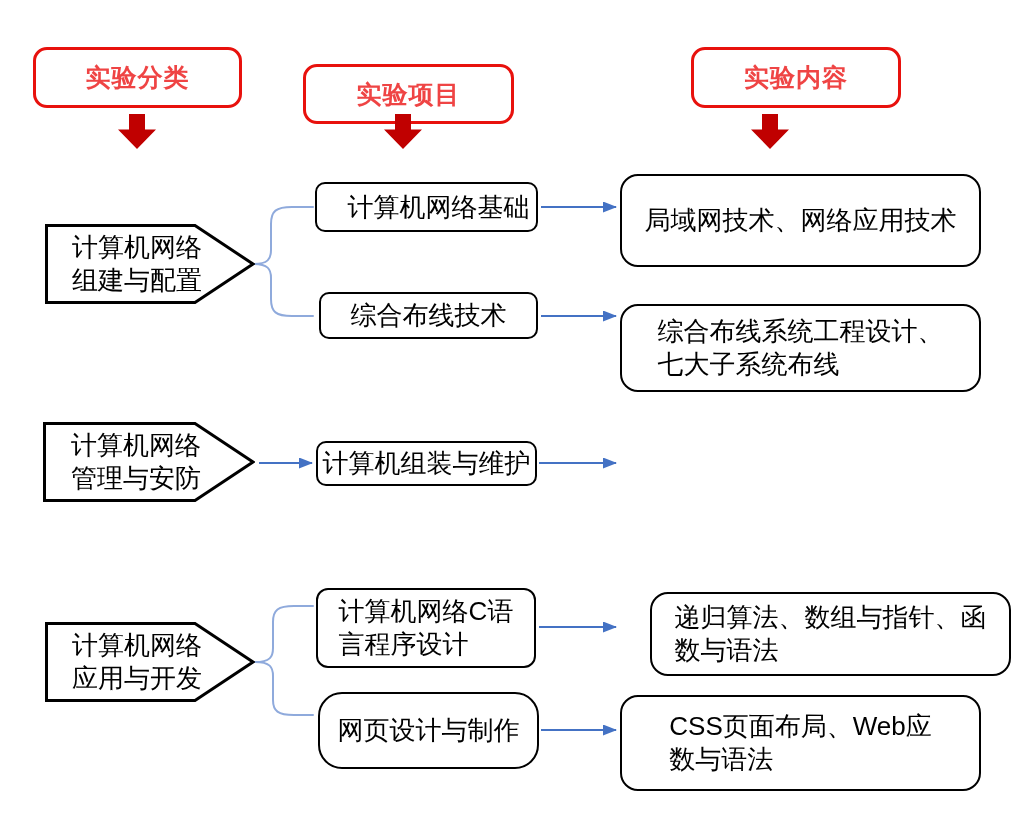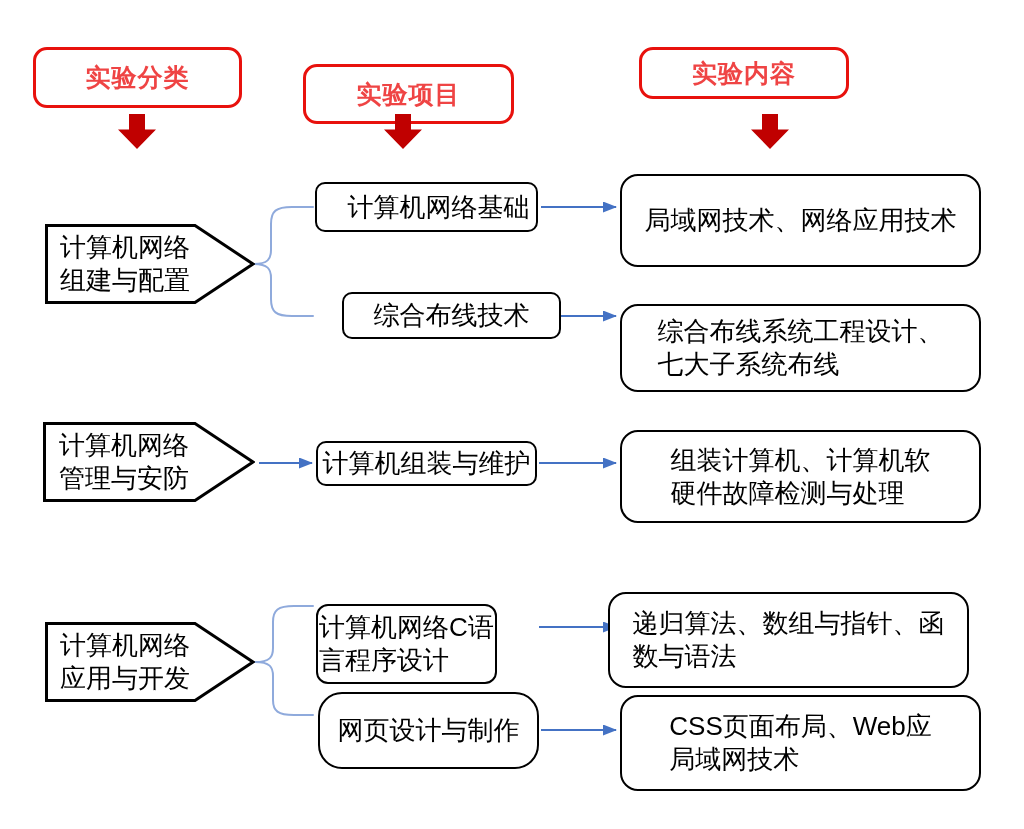"实验内容" div.col-header { height: 52px -> 61px; left: 639px -> 691px }
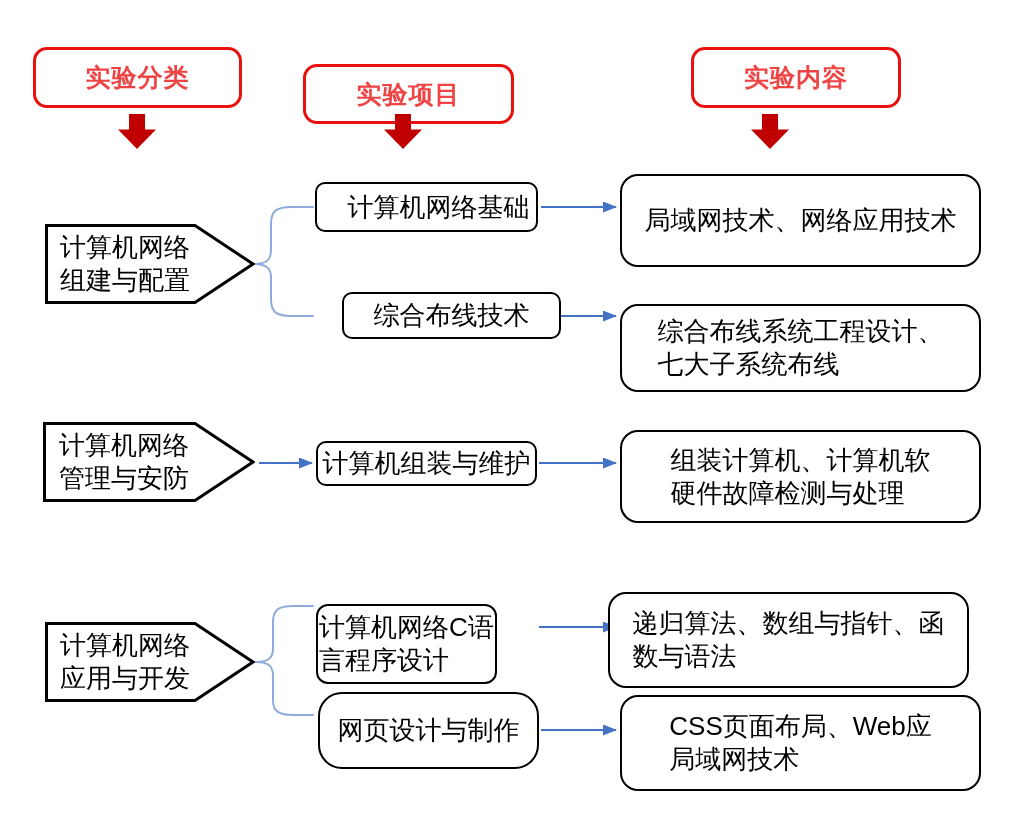"计算机网络" .pent-label { margin-left: none -> 12px }
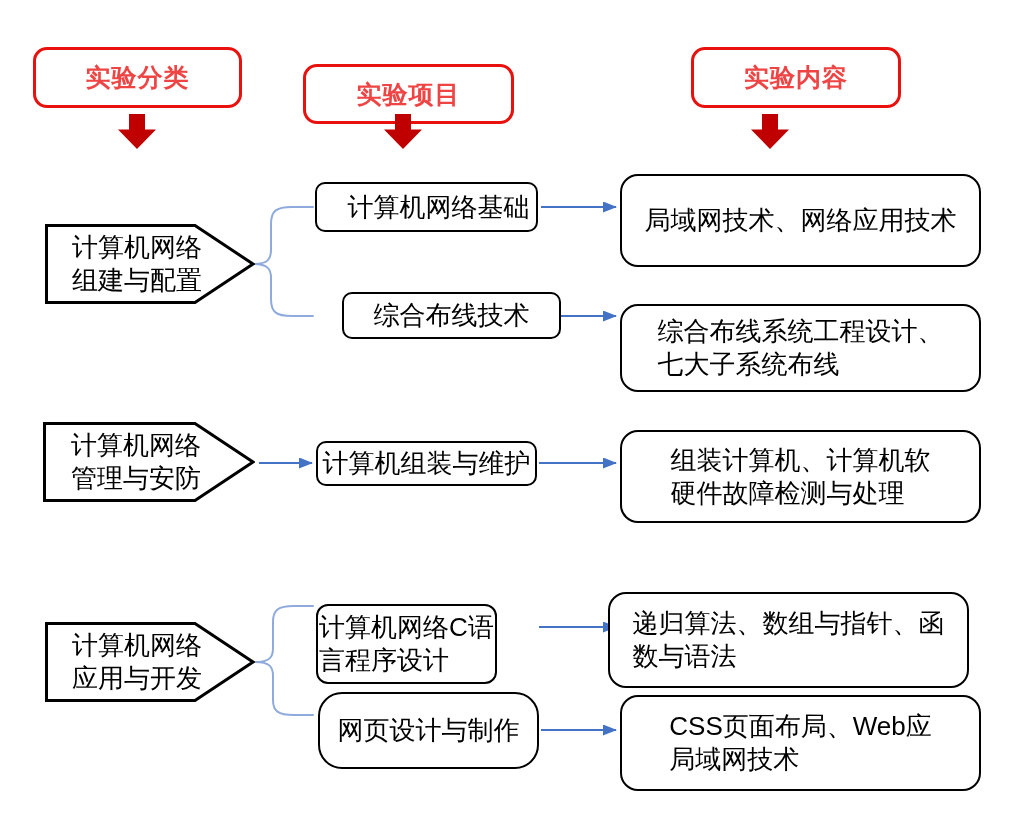"综合布线技术" div.node { margin-left: 23px -> none }
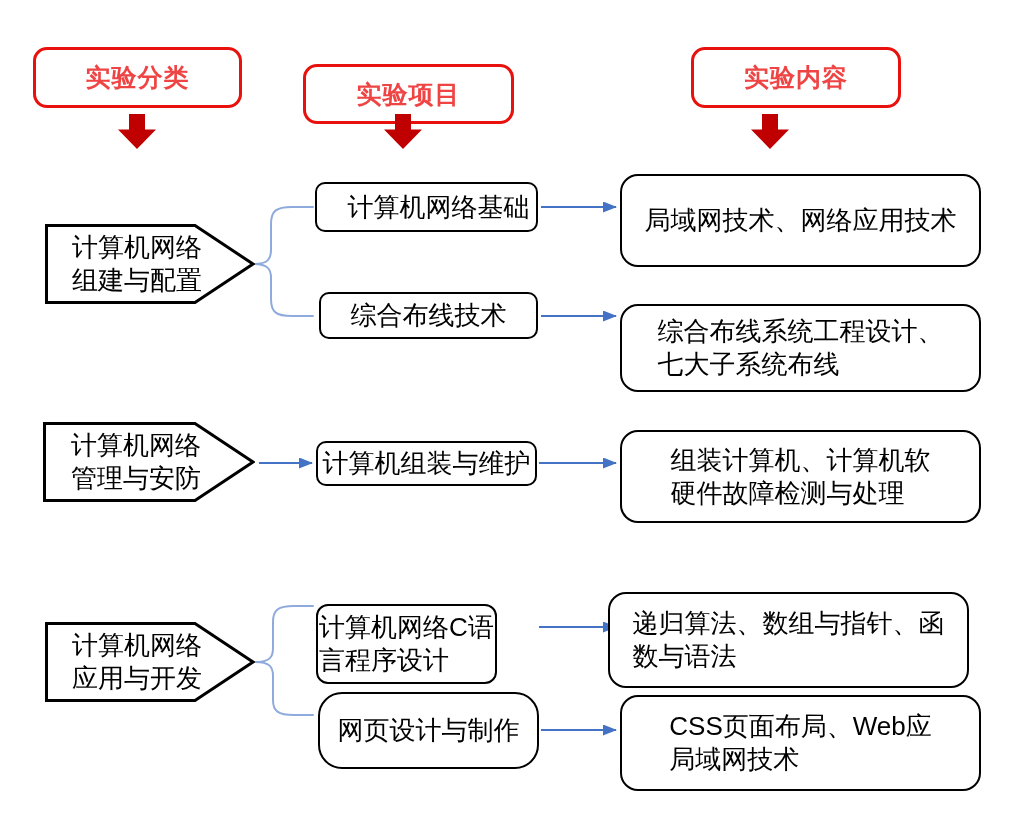"组装计算机、计算机软" div.node { html: <div> <div>组装计算机、计算机软 硬件故障检测与处理</div> </div> -> none }
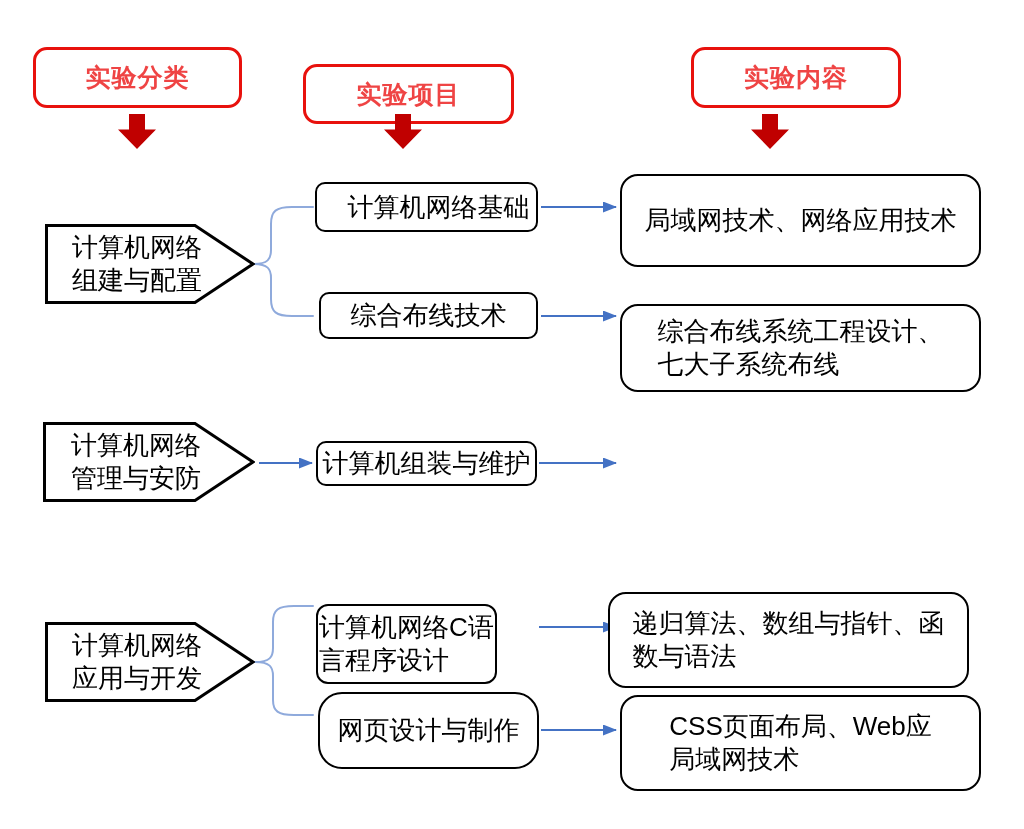"计算机网络C语" div.node { margin-top: 16px -> none; width: 181px -> 220px }
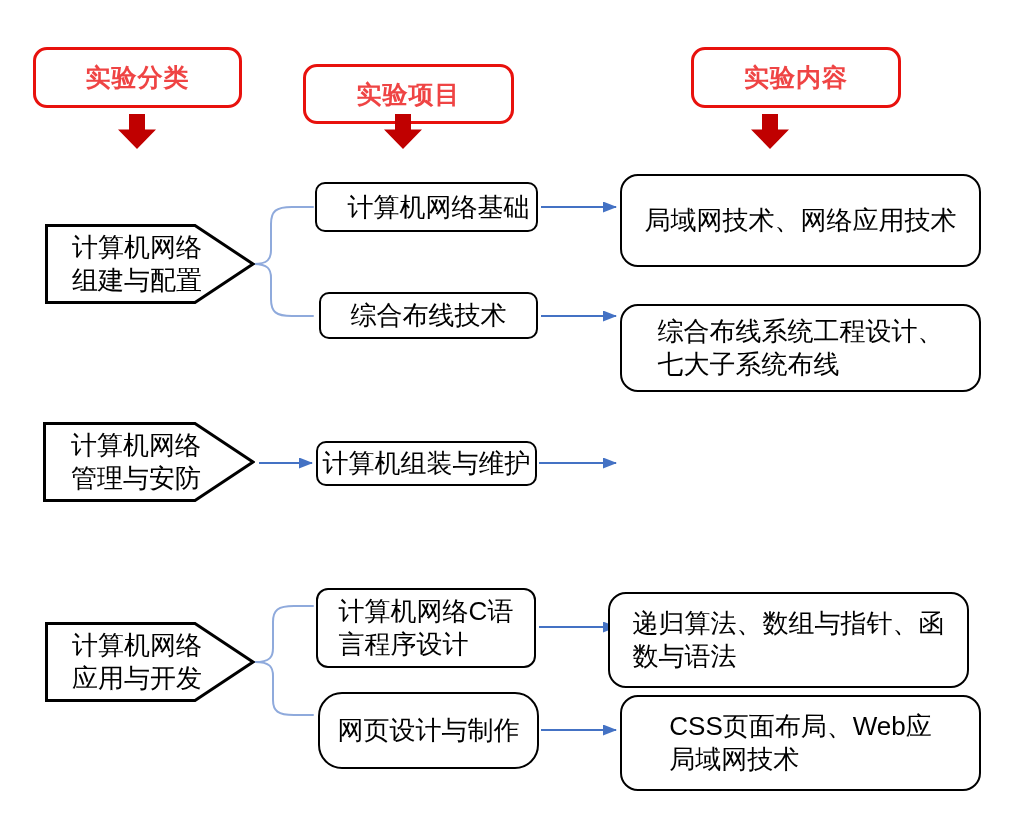"递归算法、数组与指针、函" div.node { height: 96px -> 84px; left: 608px -> 650px }
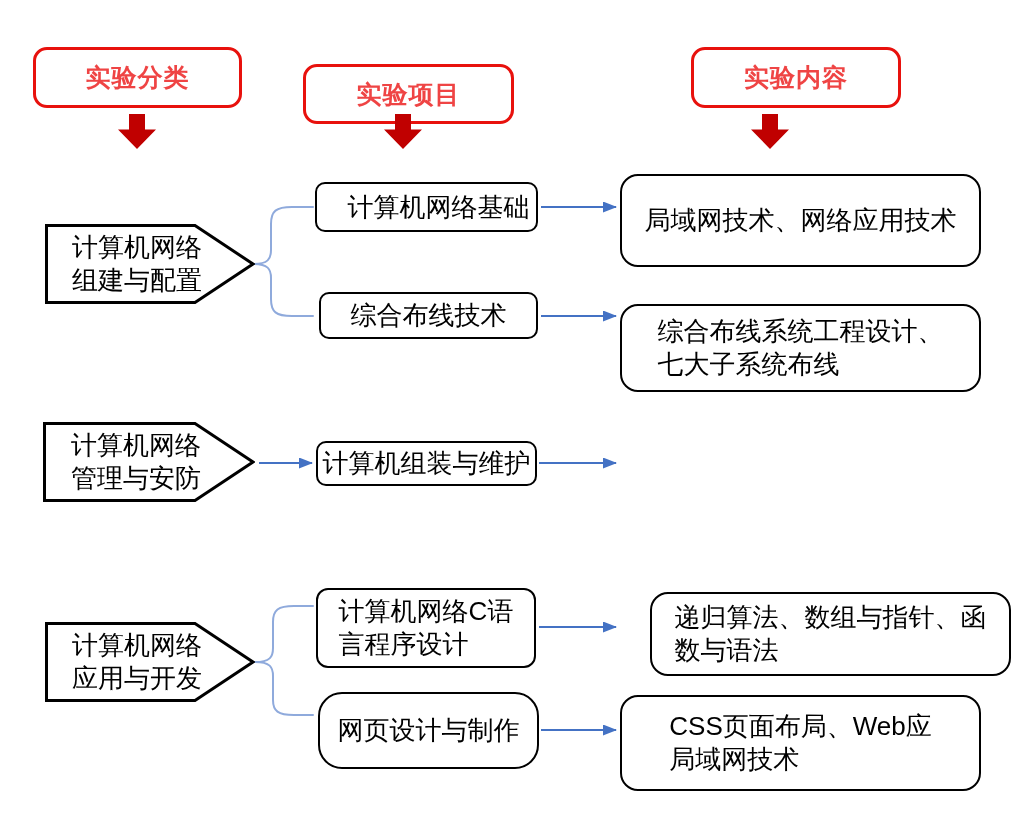"CSS页面布局、Web应" div.txt { text: 局域网技术 -> 数与语法 }
